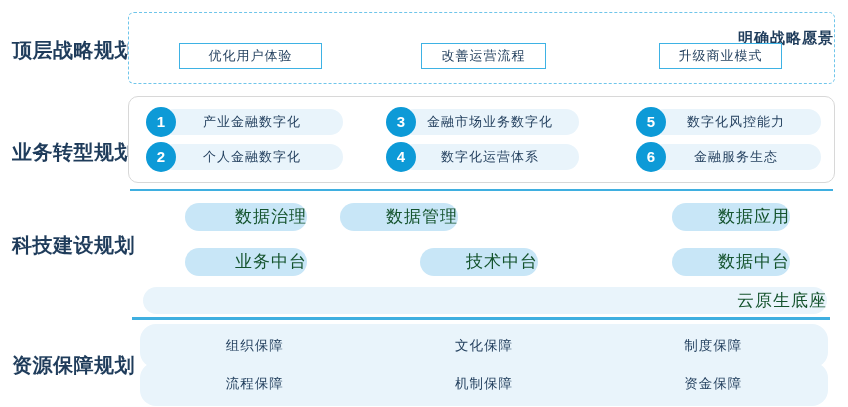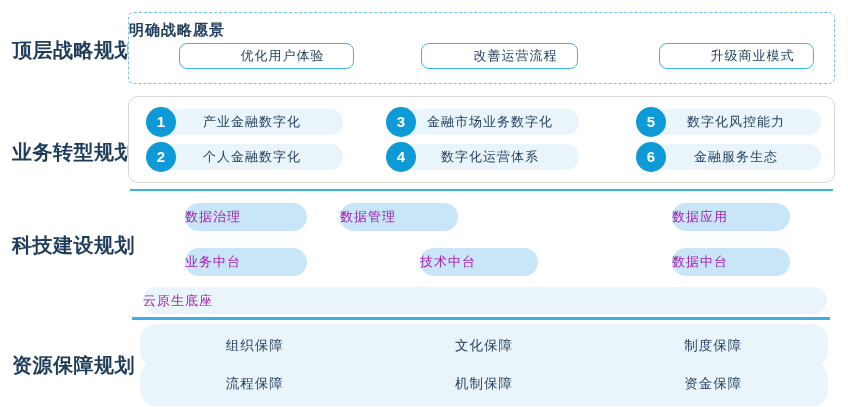"明确战略愿景" .vision-title { text-align: left -> right; top: 8px -> 16px }
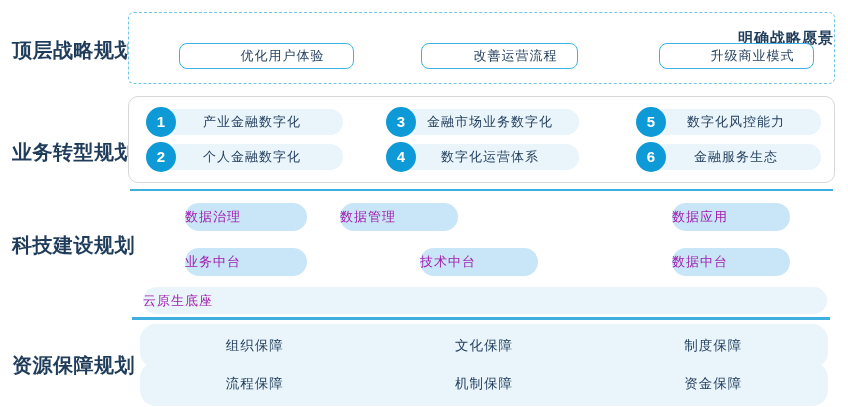"优化用户体验" .vision-btn { border-radius: 8px -> 0; padding-left: 32px -> none }
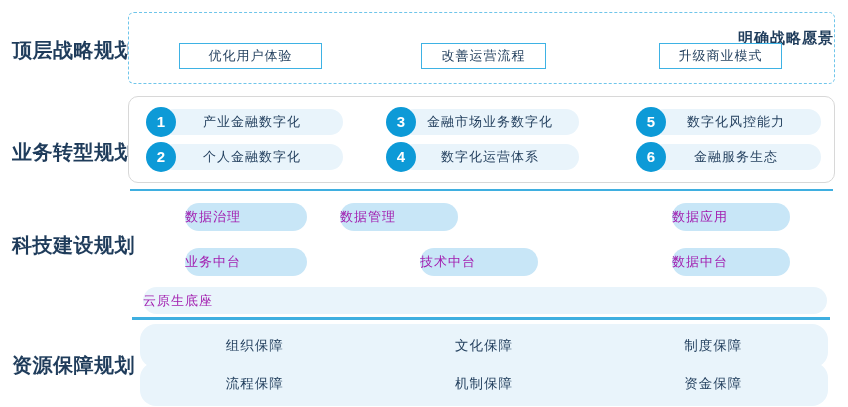"数据治理" .pill { color: #a21caf -> #14532d; font-size: 13px -> 17px; text-align: left -> right }
